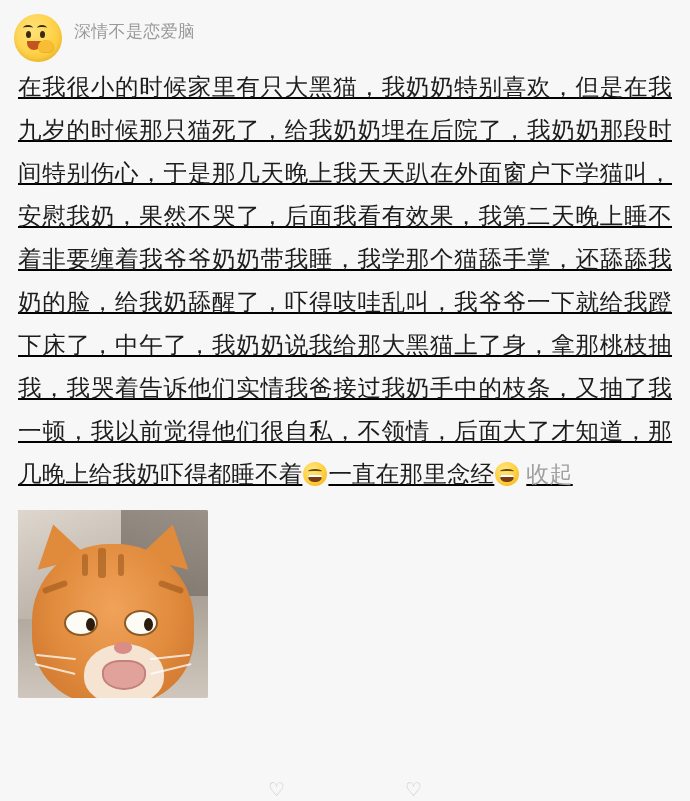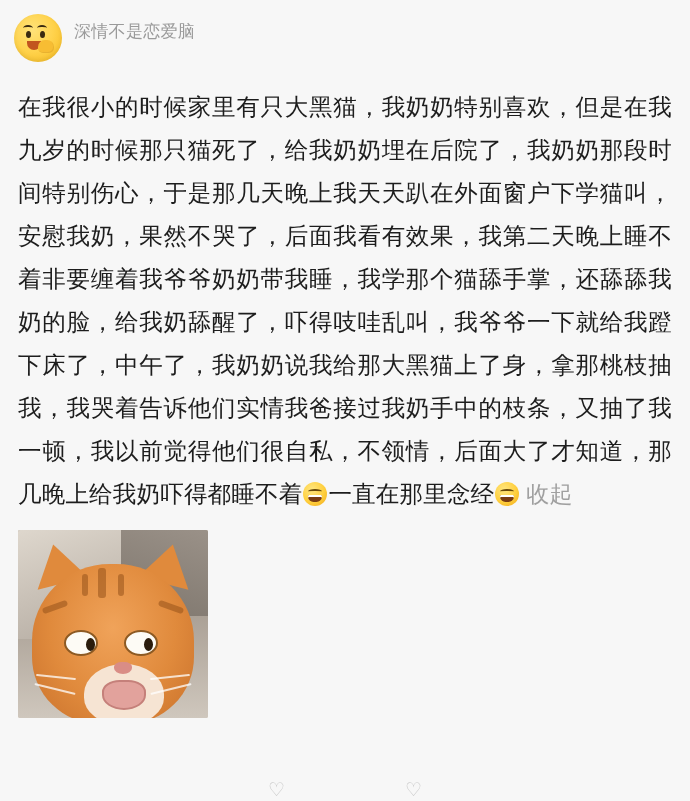"在我很小的时候家里有只大黑猫，我奶奶特别喜欢，但是在我九岁的时候那只猫死了，给我" .post-body { margin-top: 20px -> 0; text-decoration: none -> underline }
